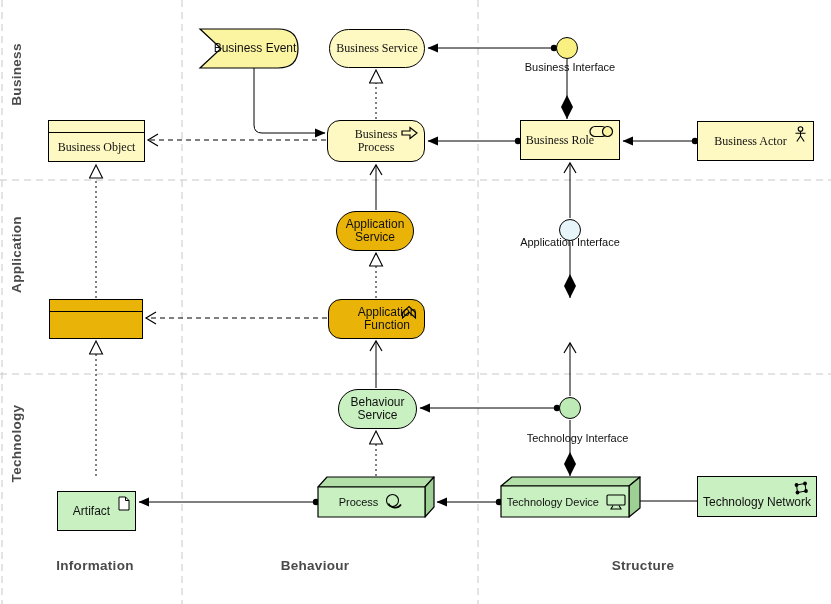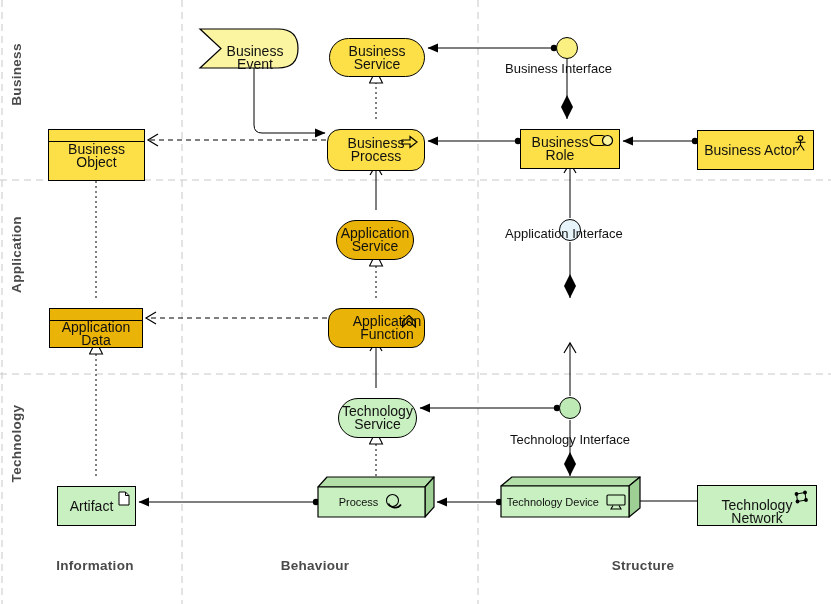"Business Event" .node { font-size: 14px -> 12px; margin-top: 9px -> none }
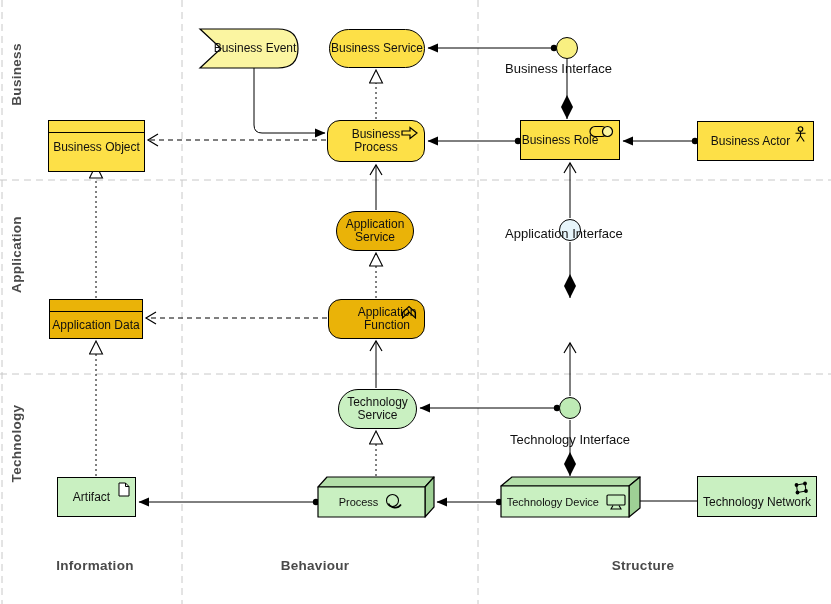"Business Service" .yellow { background: #fde047 -> #fef9c3; font-family: none -> Liberation Serif, serif }
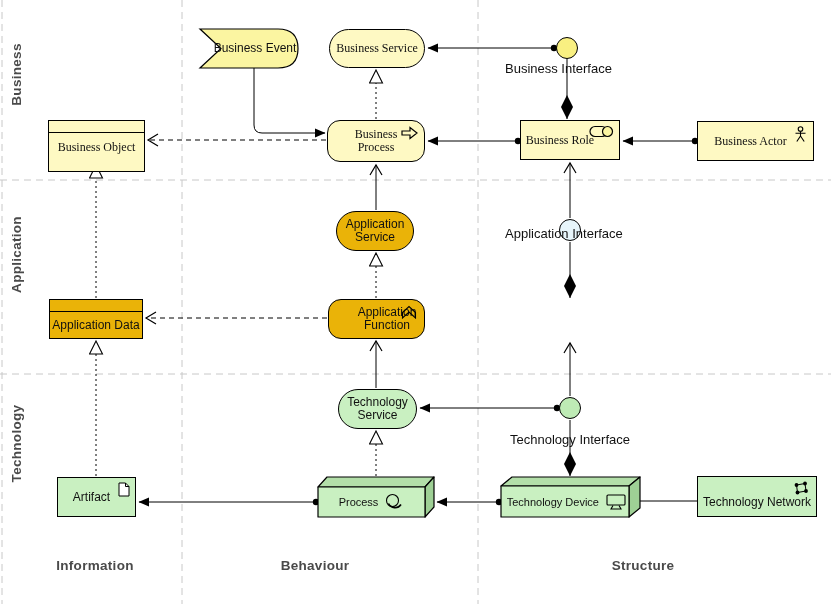"Business Interface" .iface-label { font-size: 13px -> 11px; text-align: left -> center }
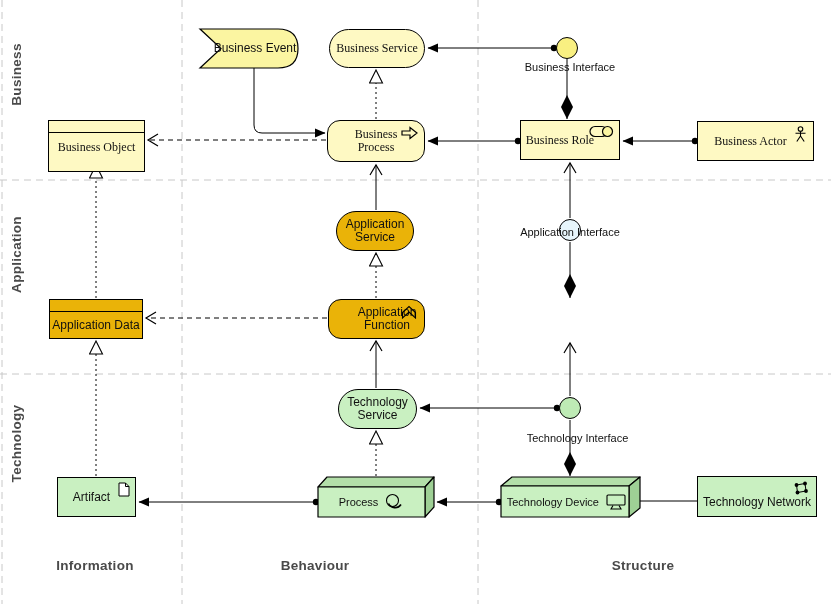"Business Object" div.node { height: 52px -> 42px }
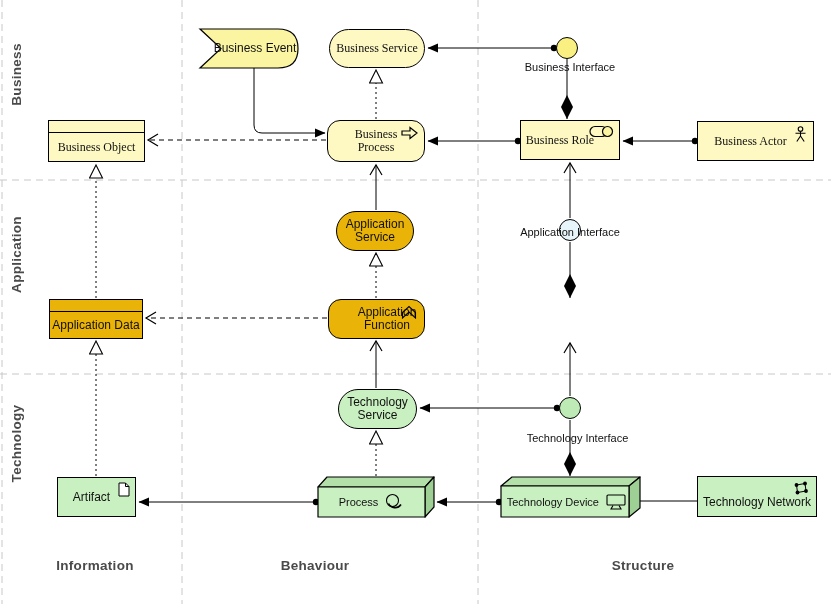"Application Interface" div.iface-label { top: 226px -> 236px }
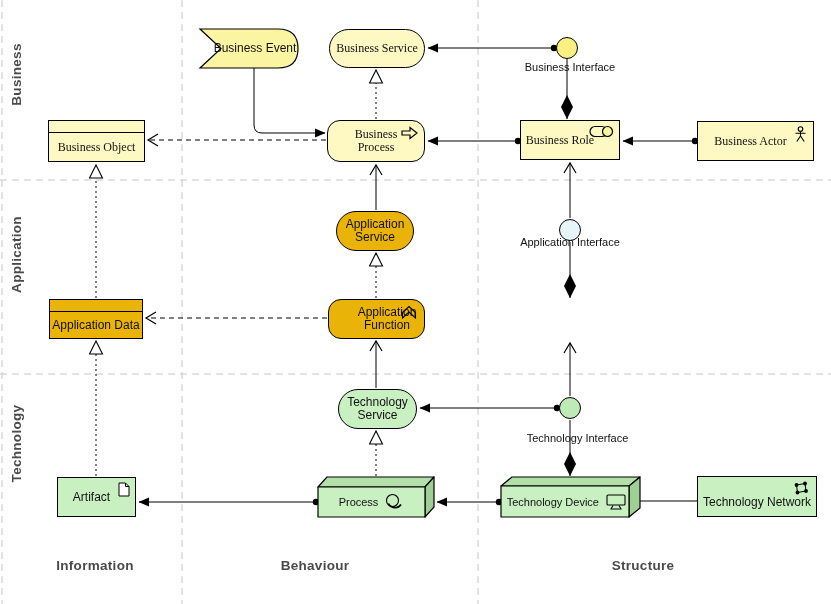"Application Data" div.hdrlabel { html: <div>Application Data</div> -> none }
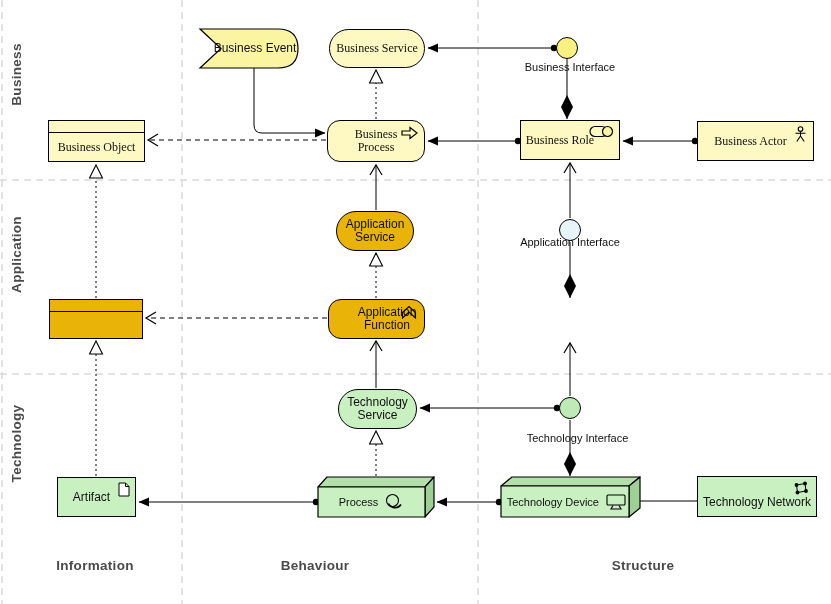"Technology Service" span.wrapnarrow { text: Technology -> Behaviour }
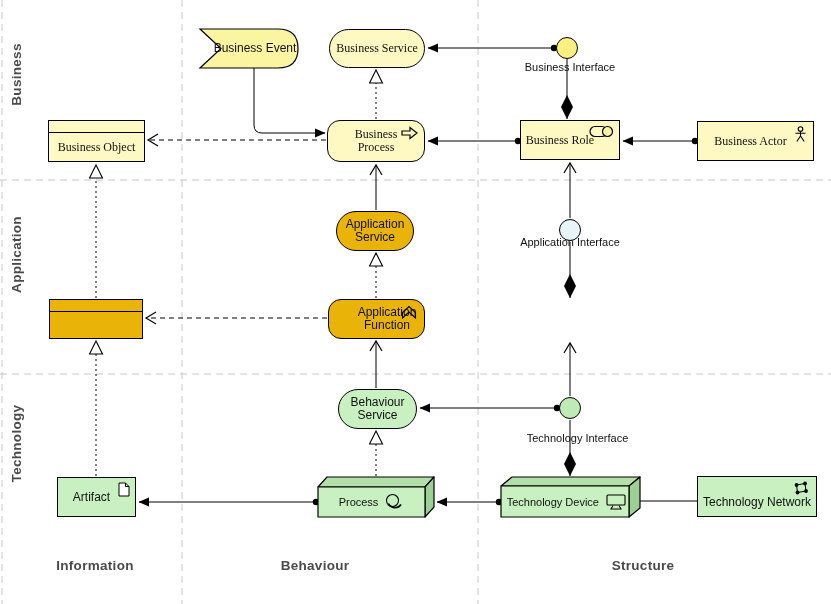"Artifact" div.node { top: 477px -> 491px }
